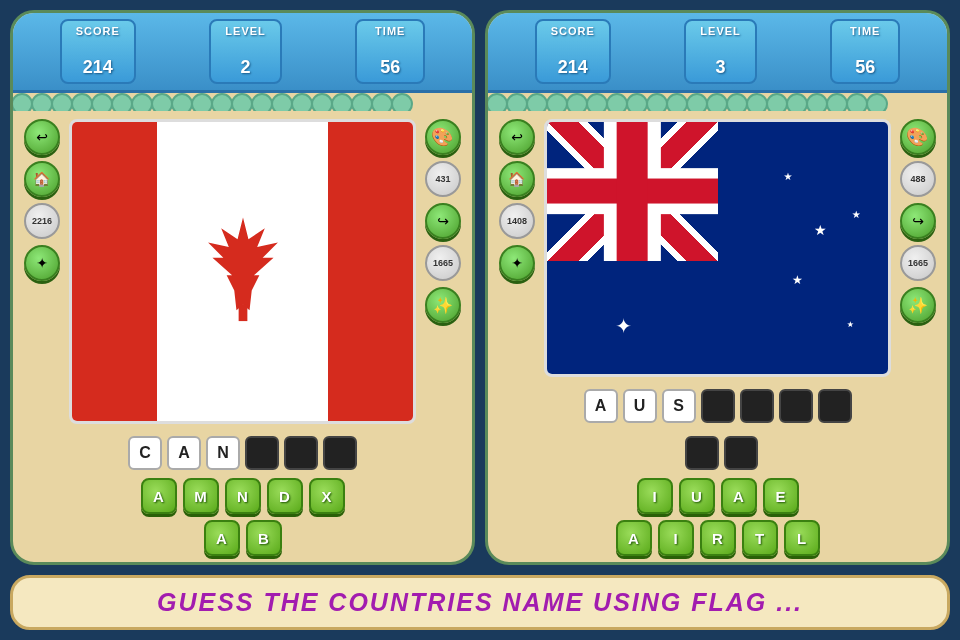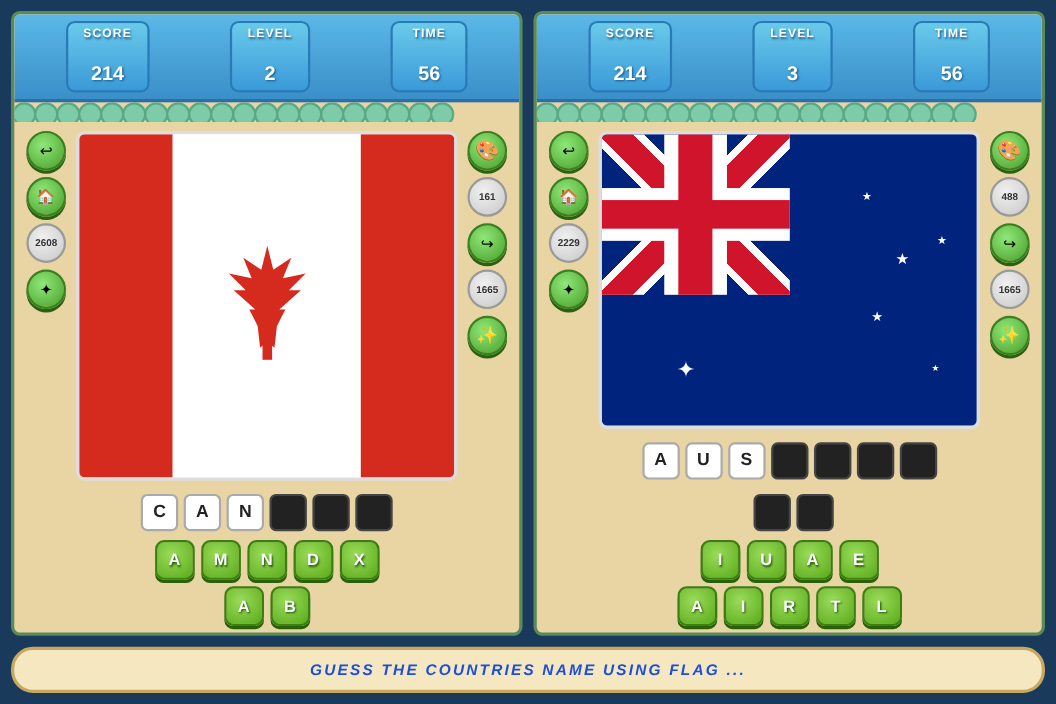"SCORE" .game-panel { border-radius: 8px -> 24px }
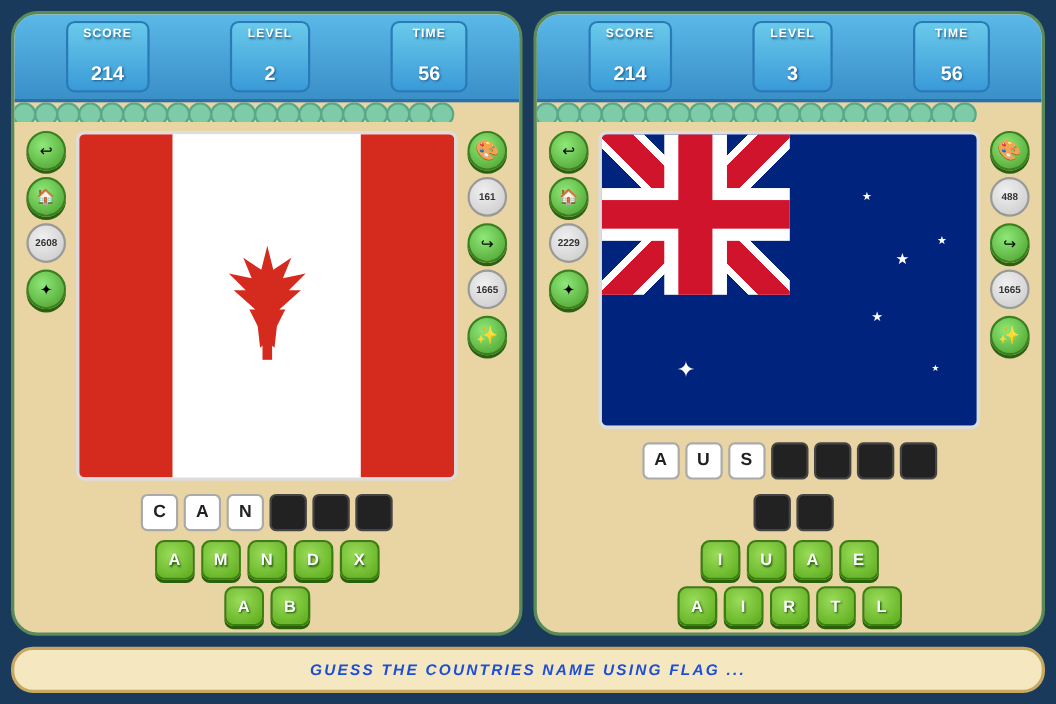"161" button.side-btn { text: 161 -> 431 }
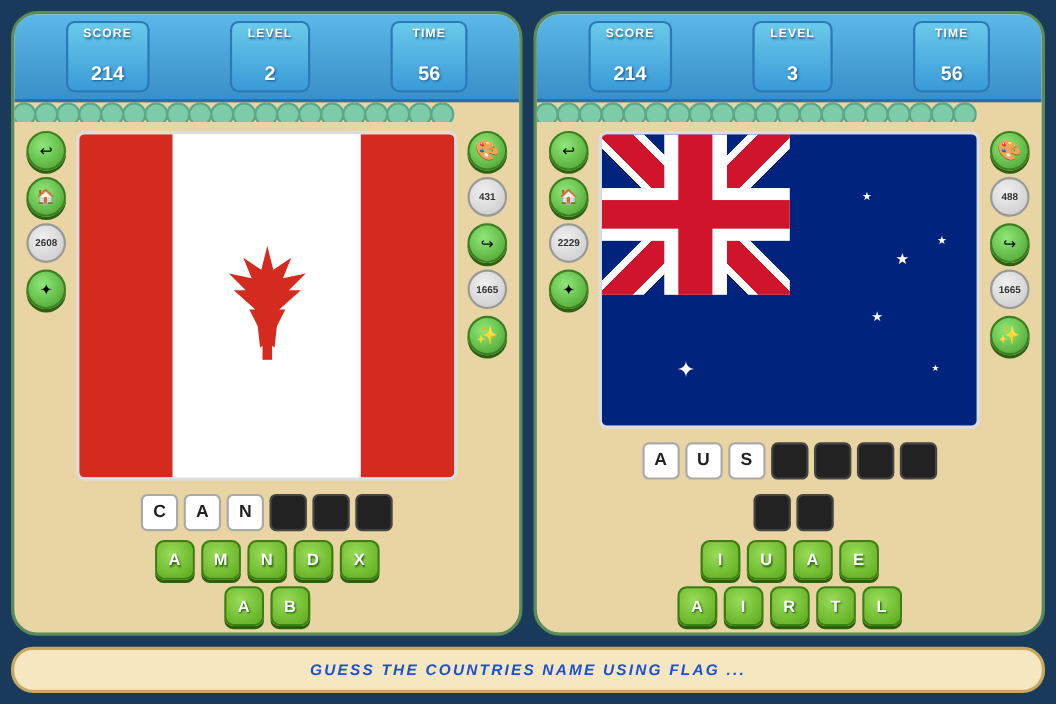"2608" button.side-btn { text: 2608 -> 2216 }
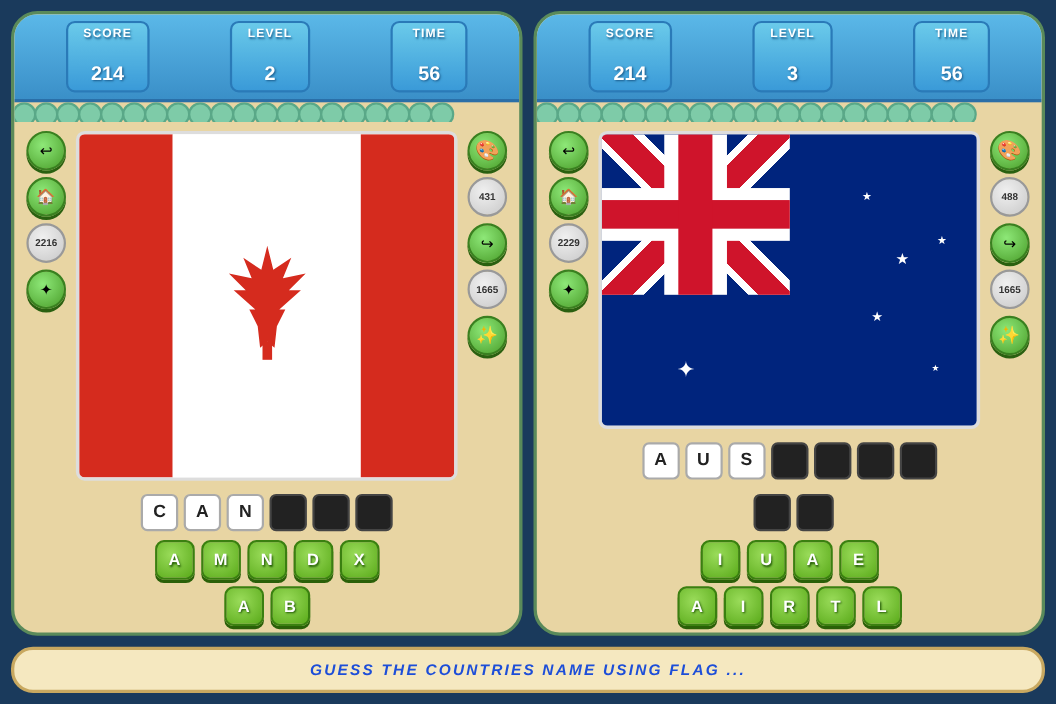"2229" button.side-btn { text: 2229 -> 1408 }
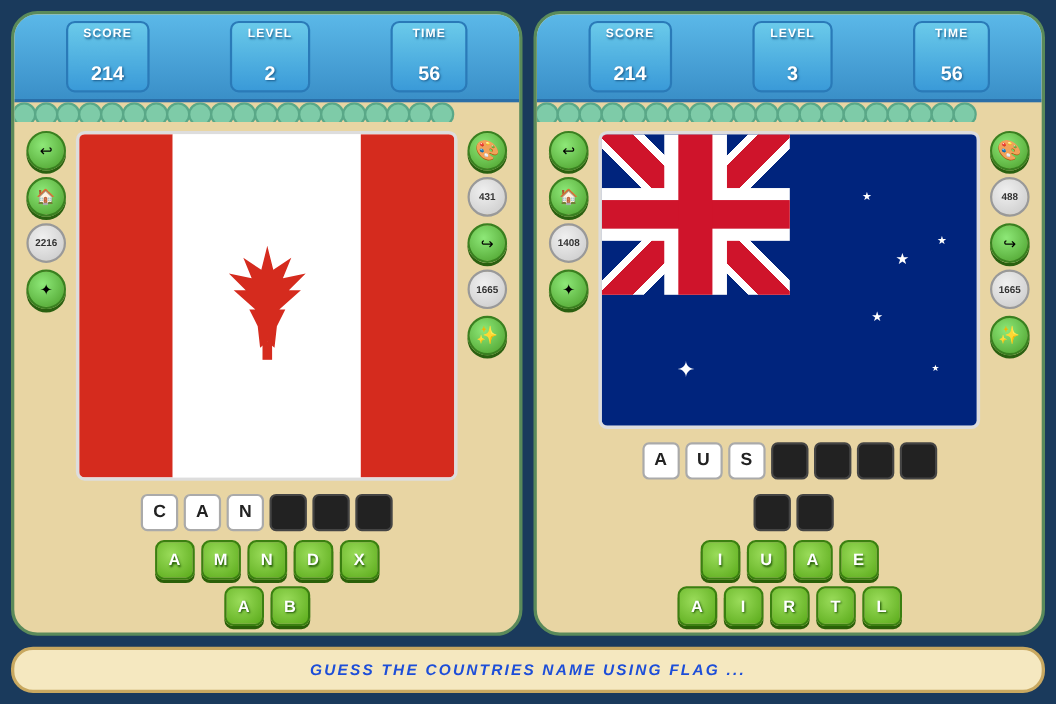"GUESS THE COUNTRIES NAME USING" .banner-text { color: #1d4ed8 -> #a21caf; font-size: 14px -> 25px }
